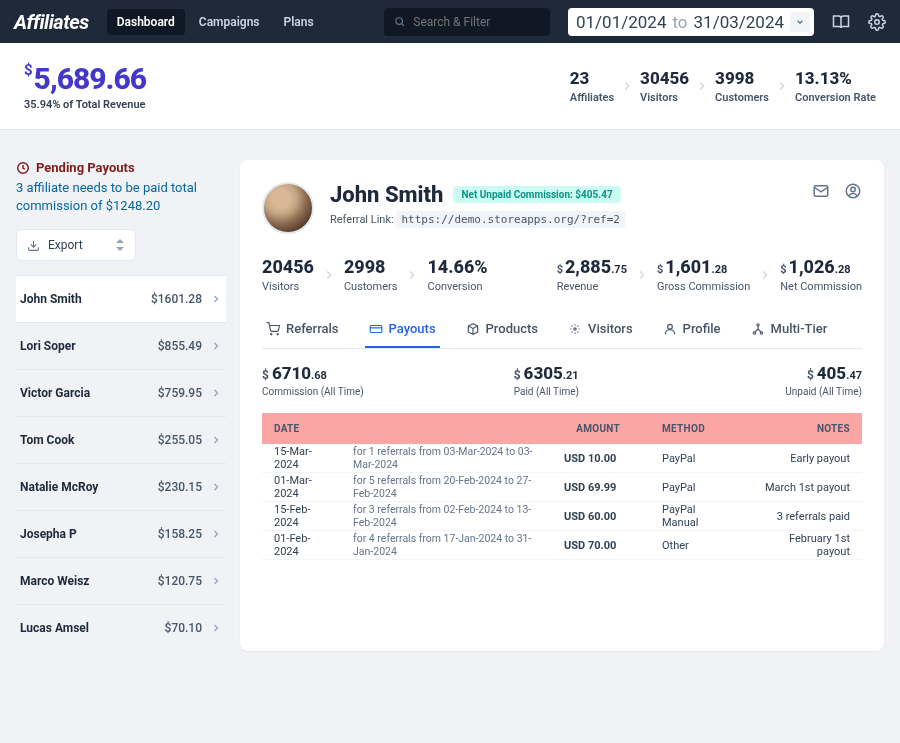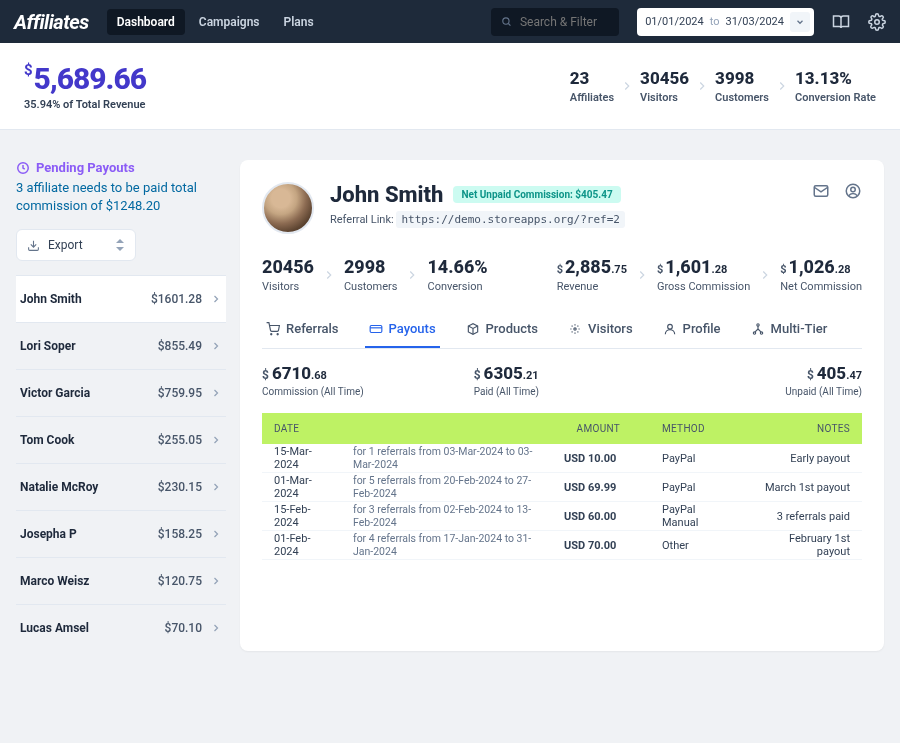"Search & Filter" .search { width: 128px -> 166px }
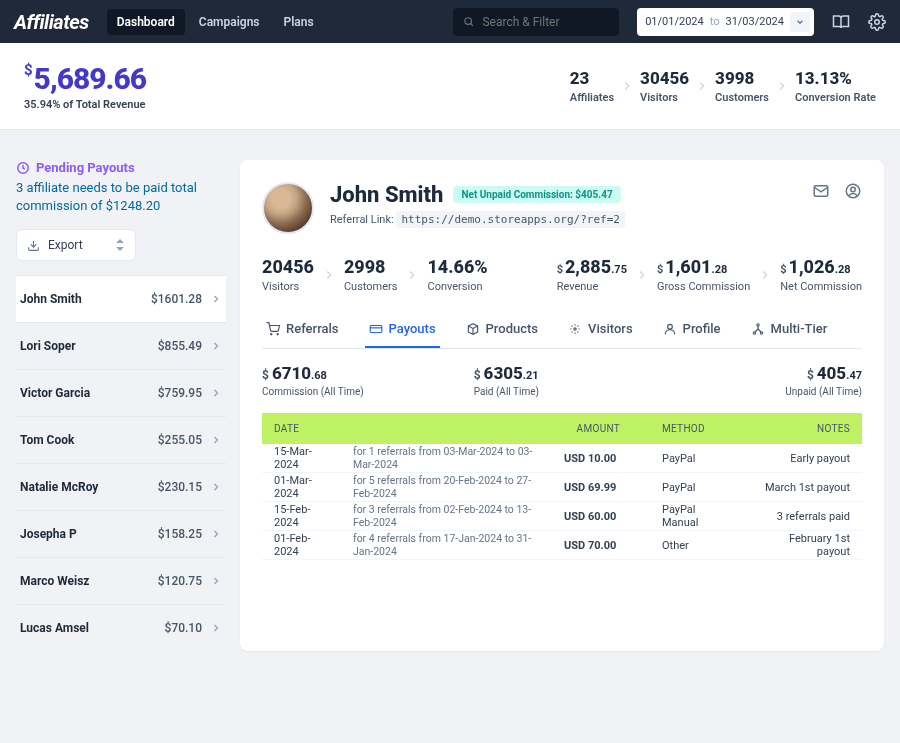"01/01/2024" .daterange { font-size: 11px -> 17px }
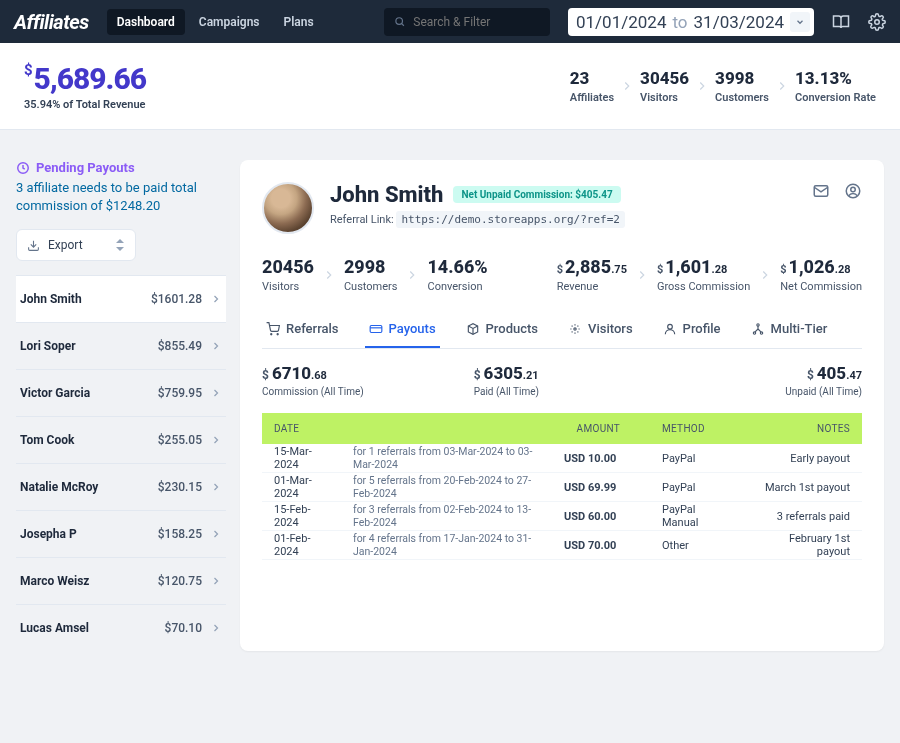"Pending Payouts" .pend-h { color: #8b5cf6 -> #7f1d1d }
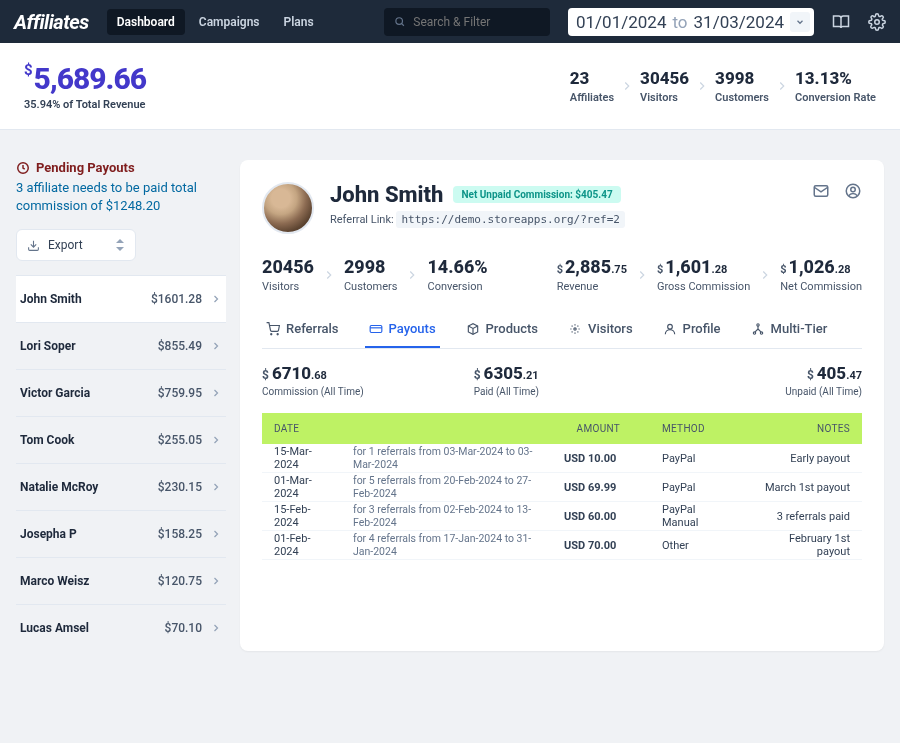"$ 6305.21" .tot:nth-child(2) { margin-left: 80px -> 120px }
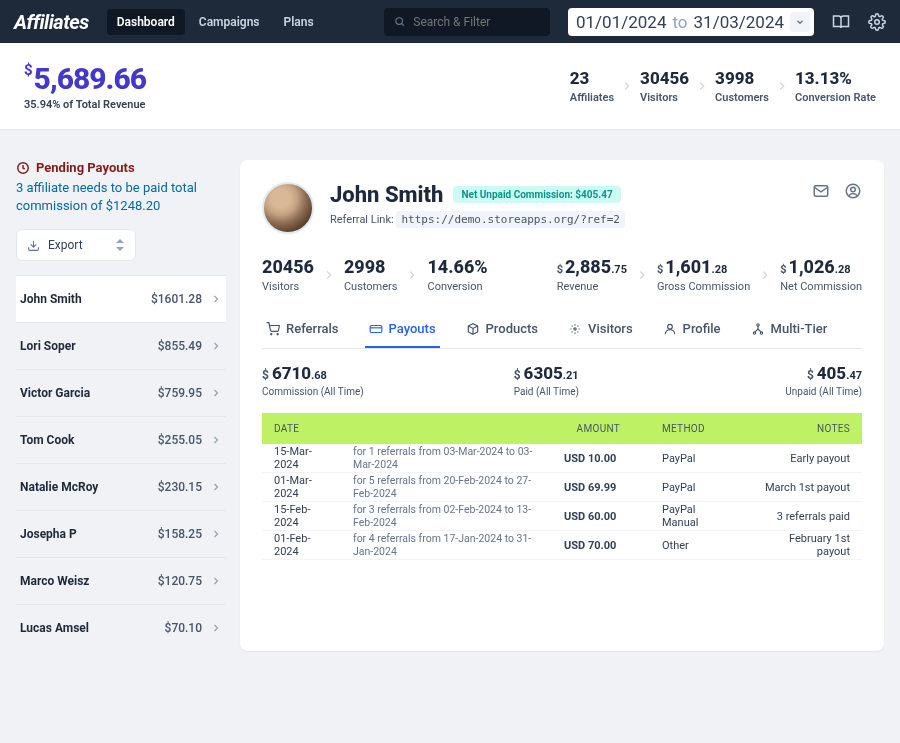"DATE" thead th { background: #bef264 -> #fca5a5; font-weight: 400 -> 700 }
